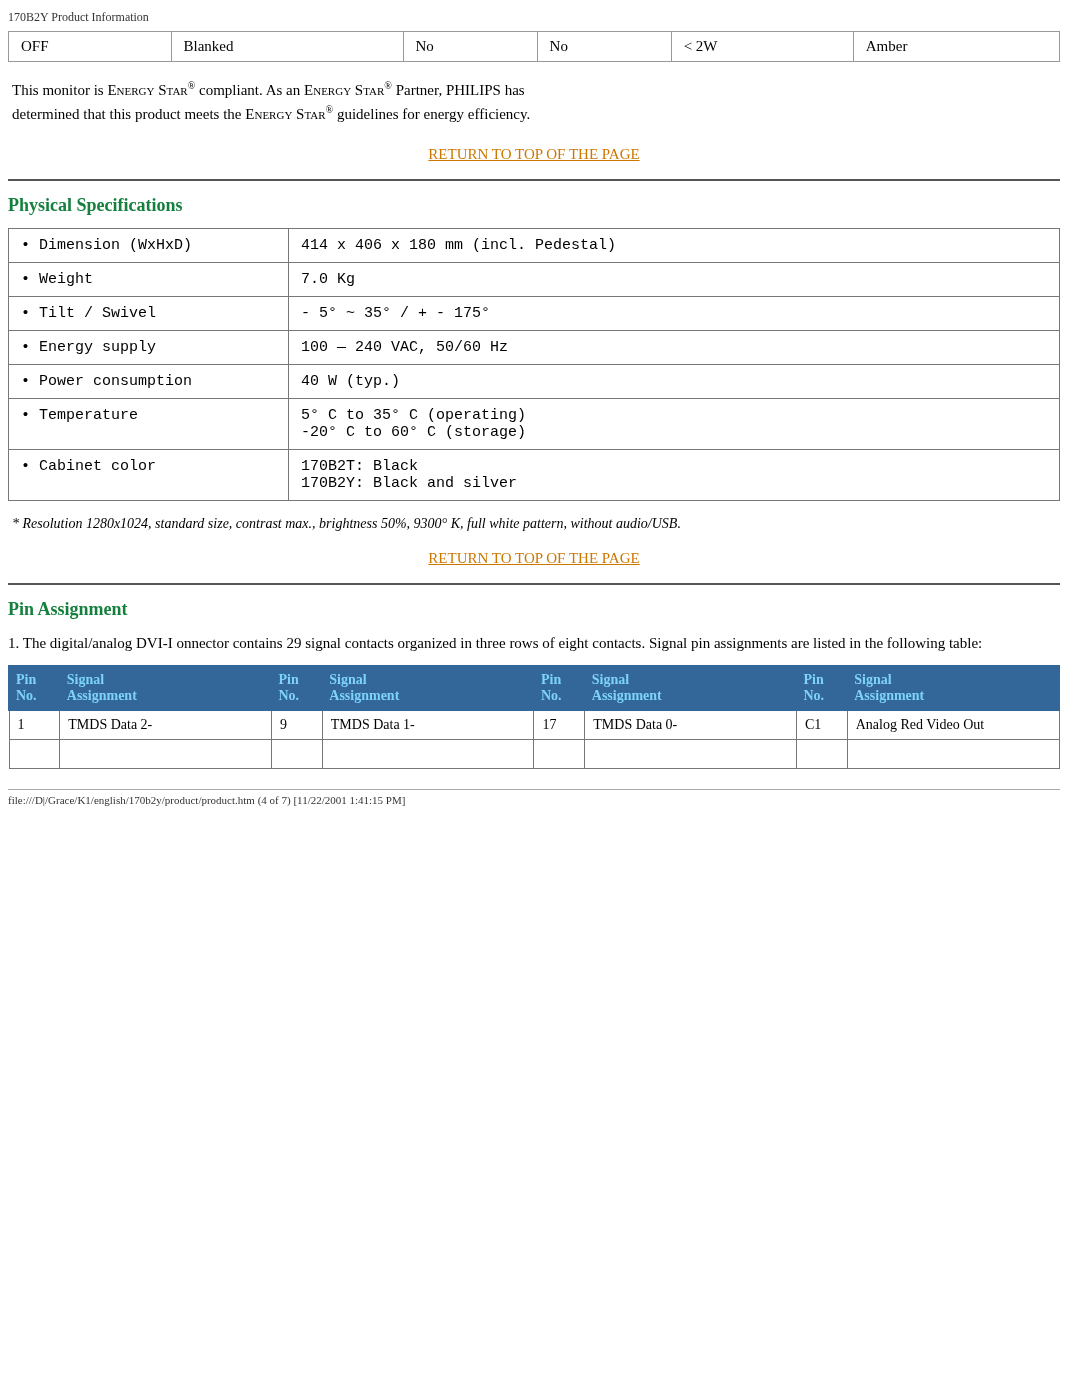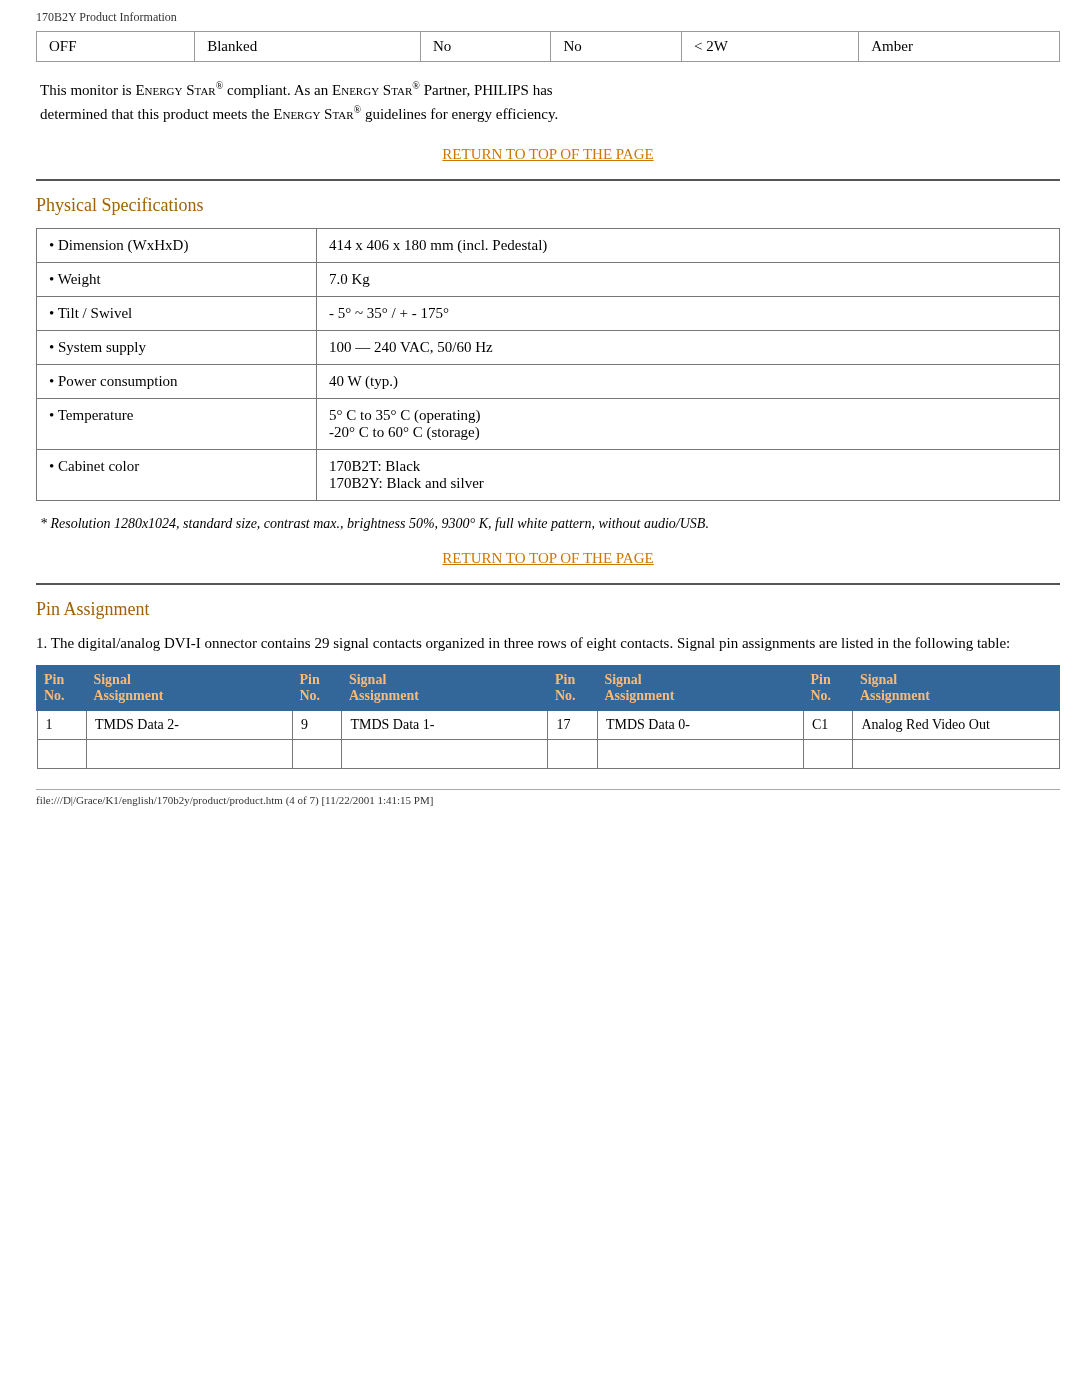"170B2Y Product Information" .page-wrapper { padding: 10px 20px 10px 36px -> 10px 20px 10px 8px }
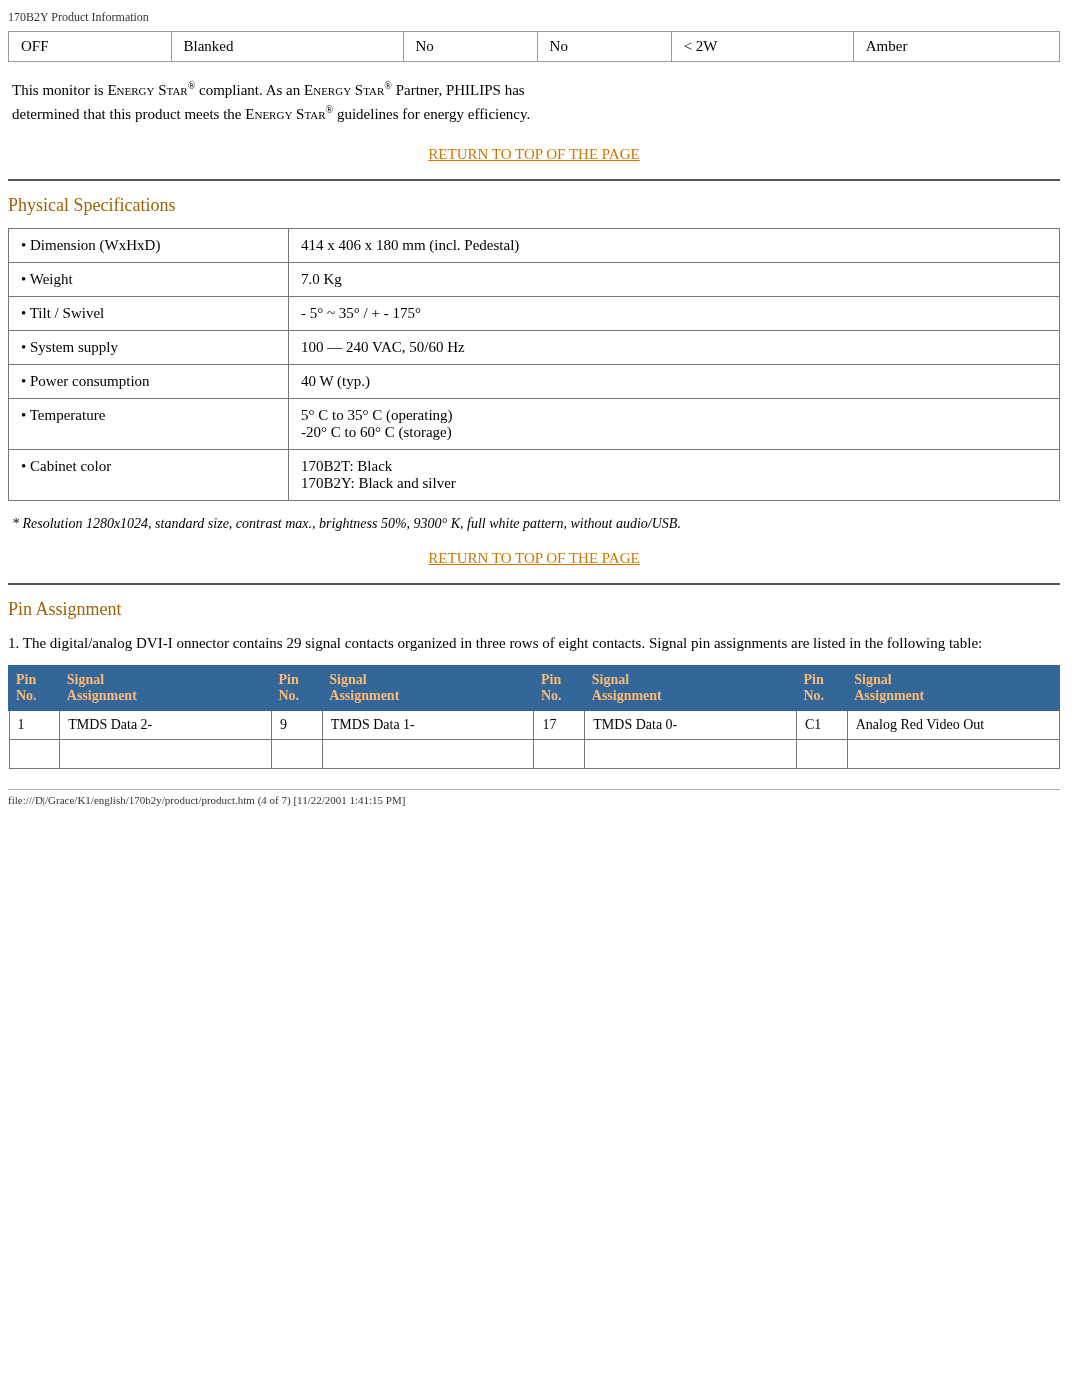"Physical Specifications" .section-title { color: #a16207 -> #15803d; font-weight: normal -> bold }
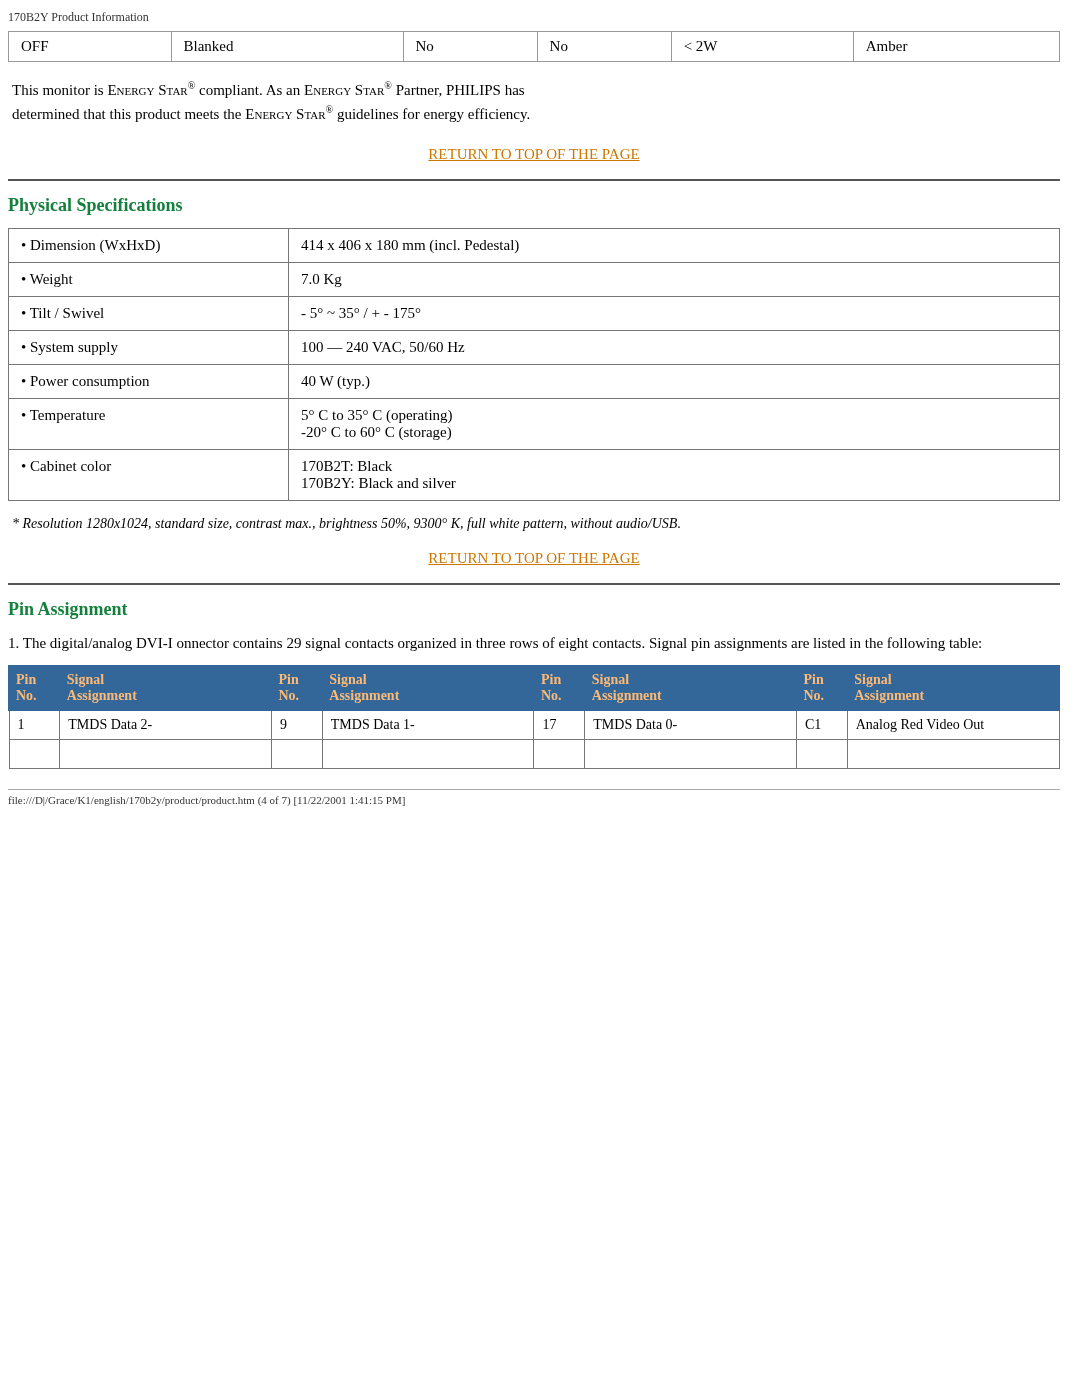"• Dimension (WxHxD)" .specs-table td { font-family: none -> Liberation Mono, monospace }
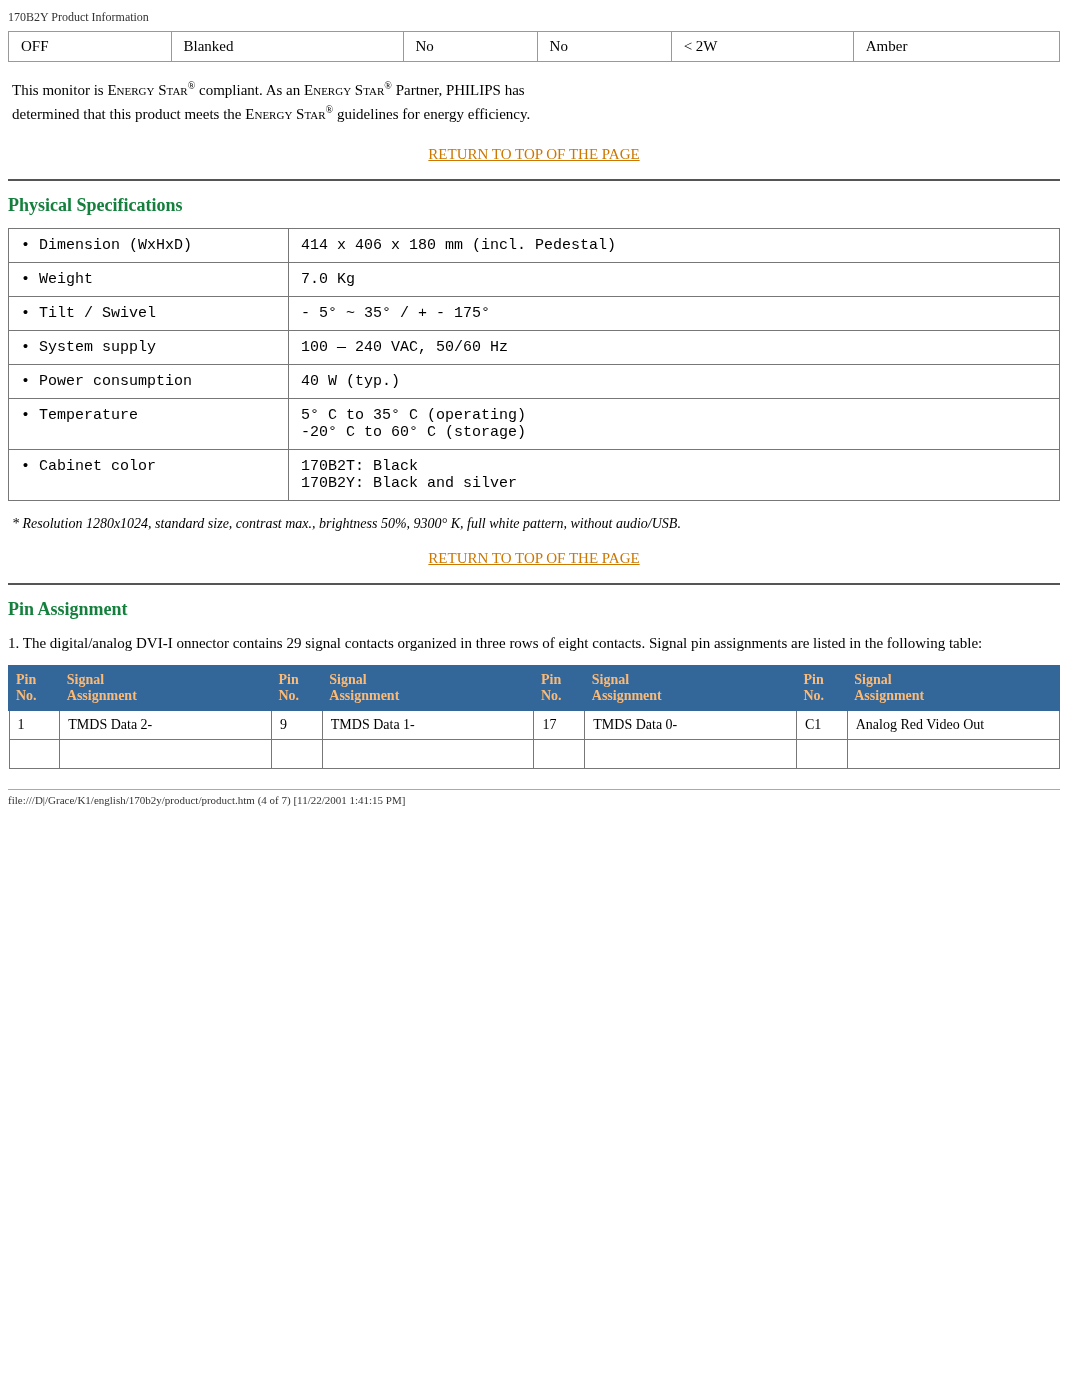"• System supply" td { text: System -> Energy }
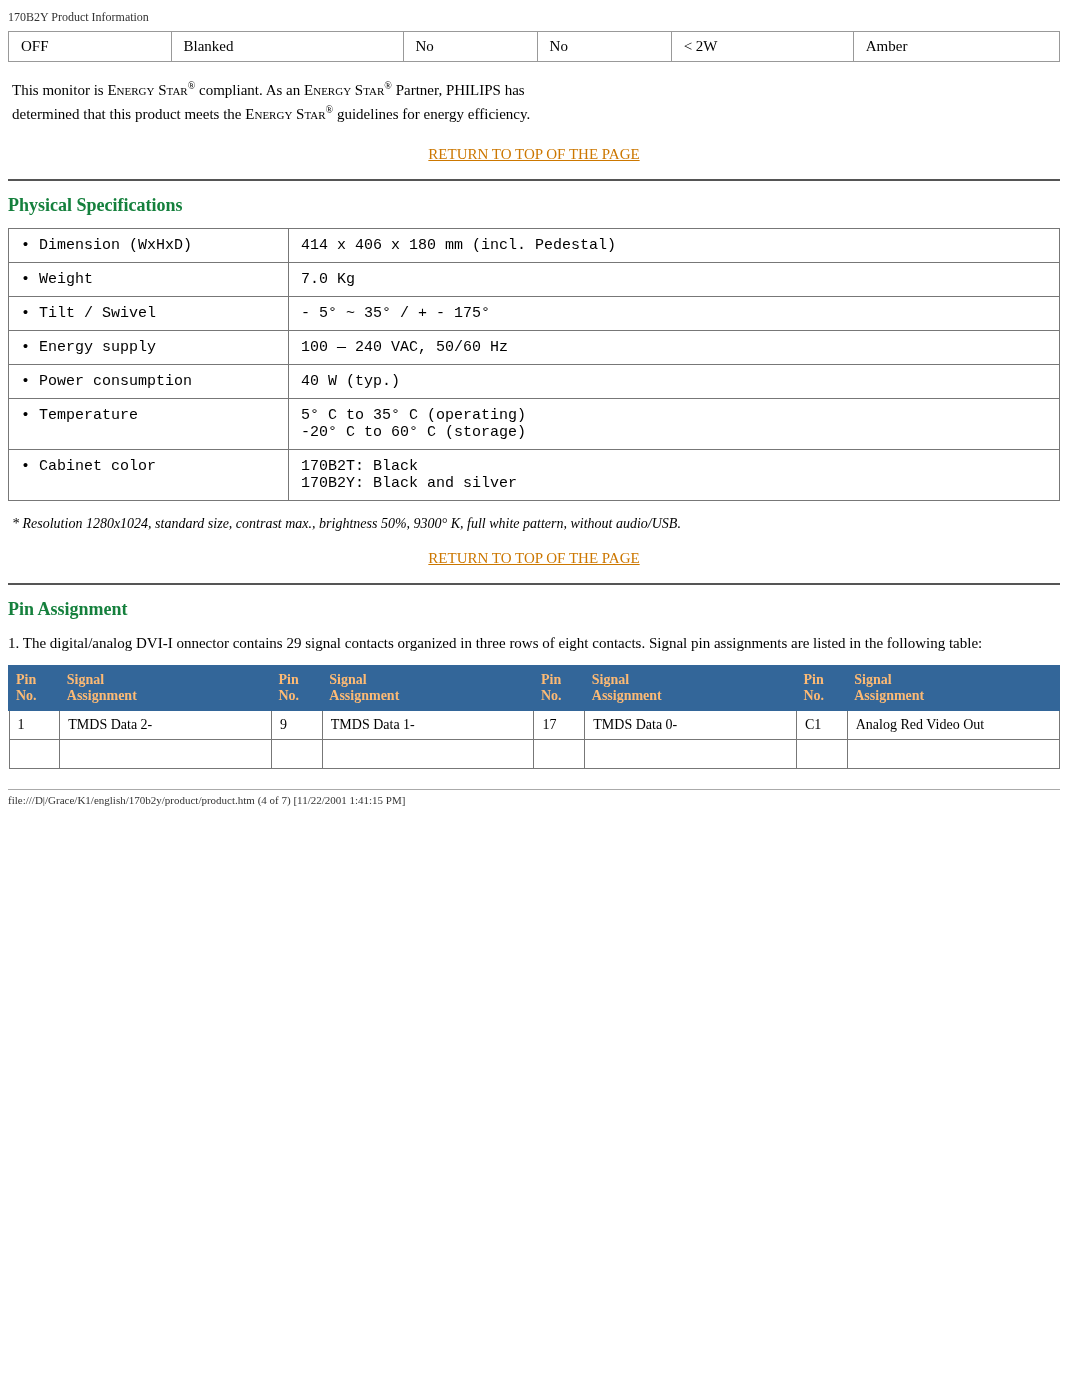"Pin" .pin-assignment-table th { color: #fdba74 -> #7dd3fc }
